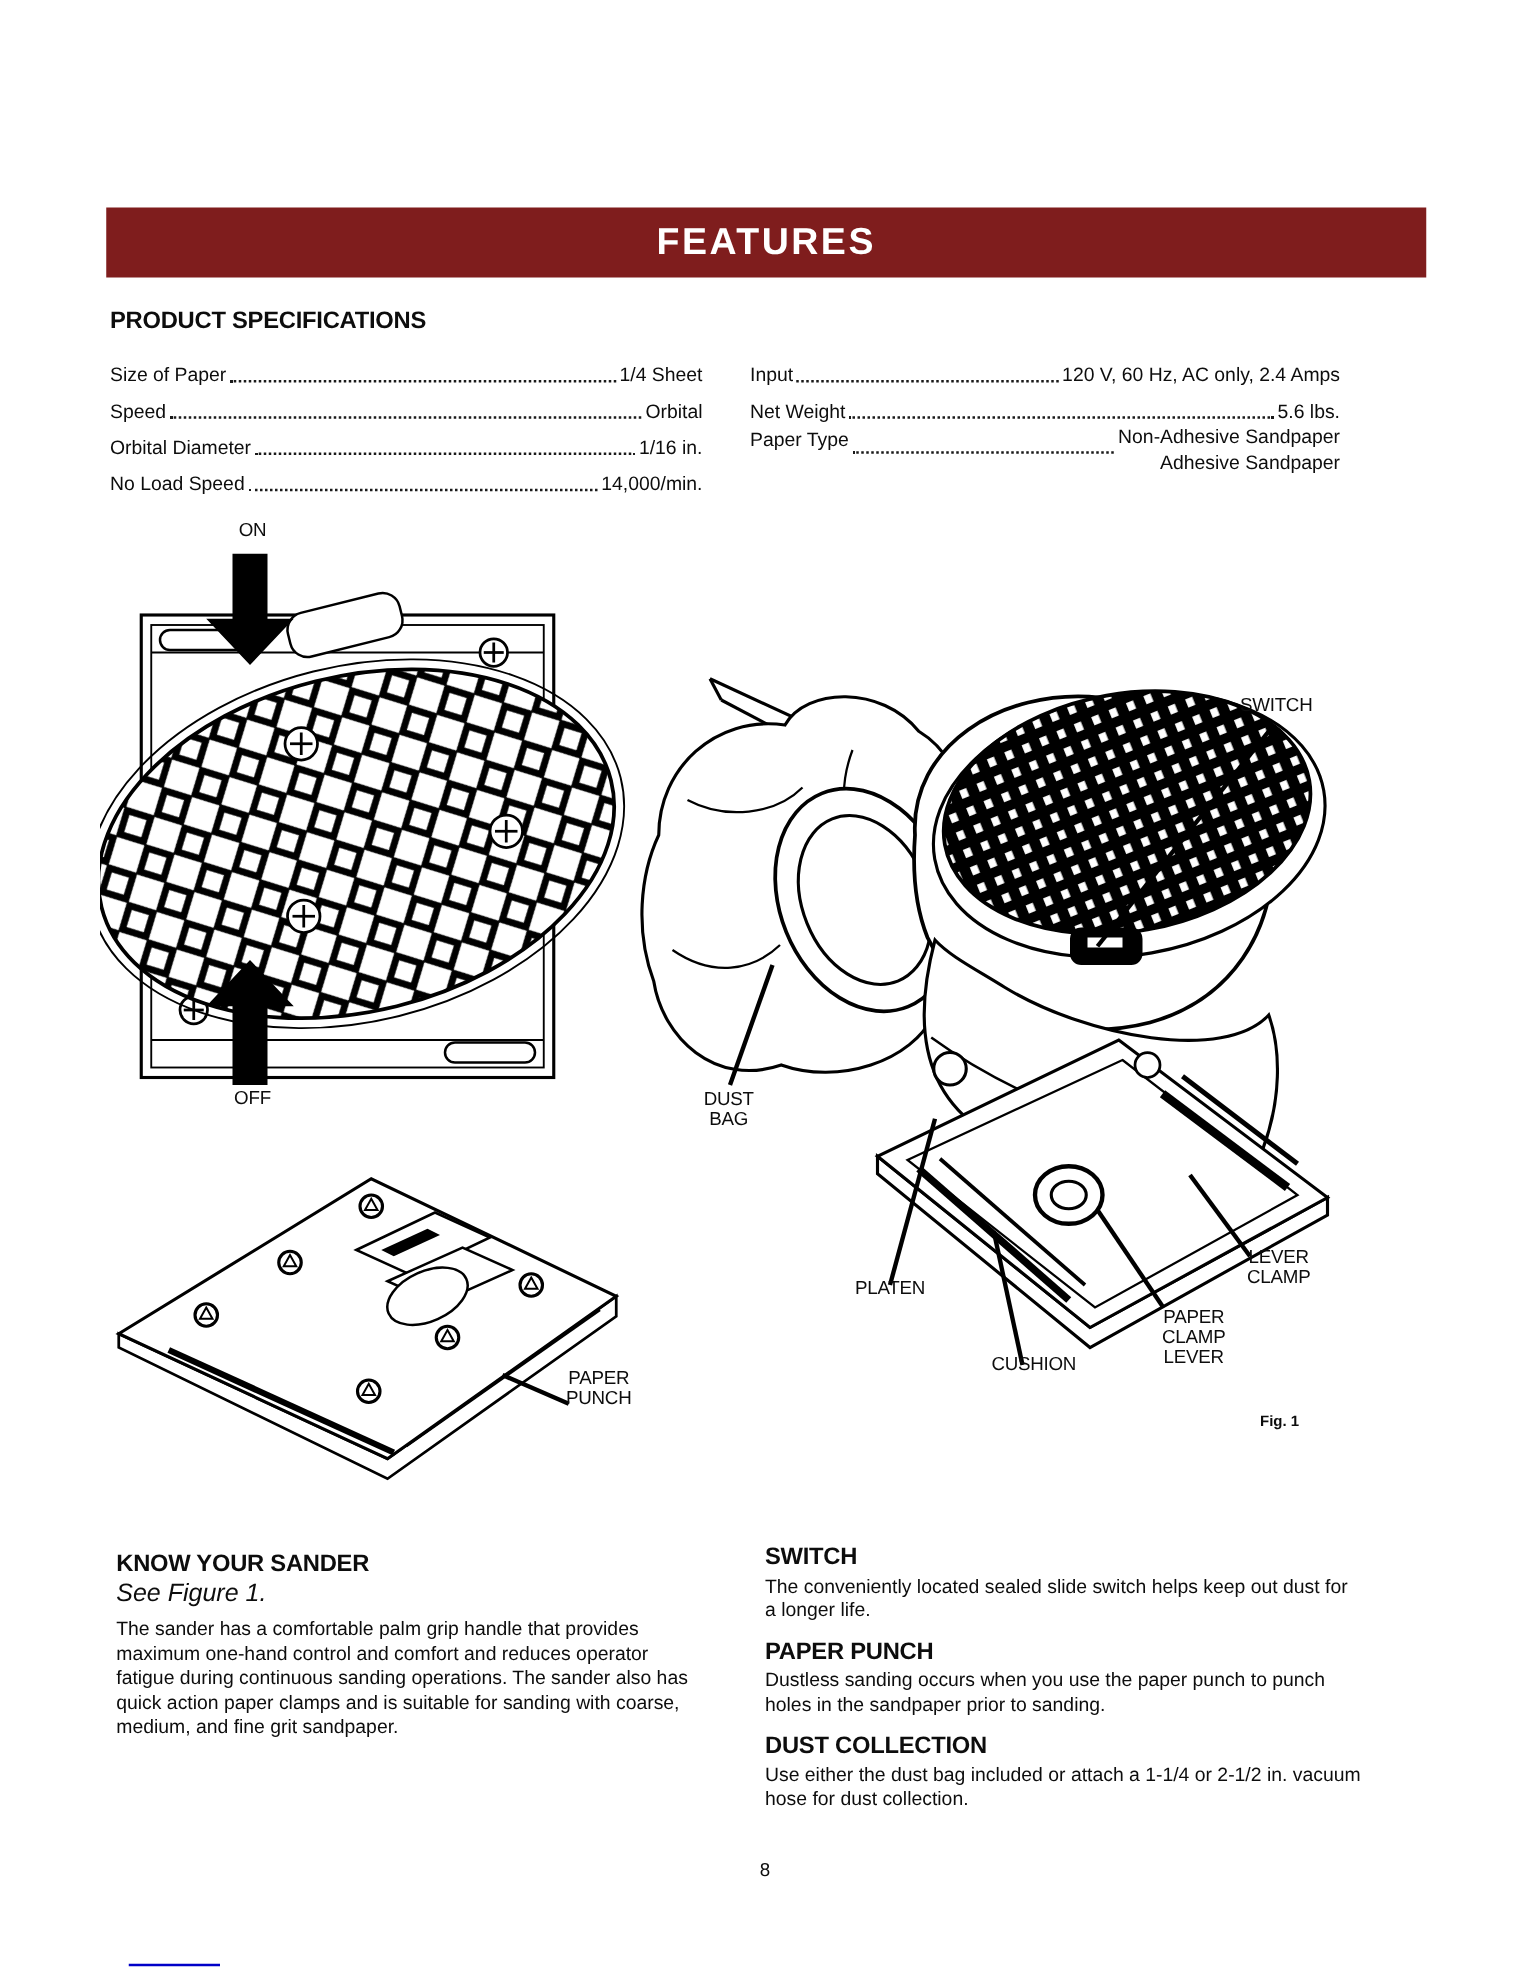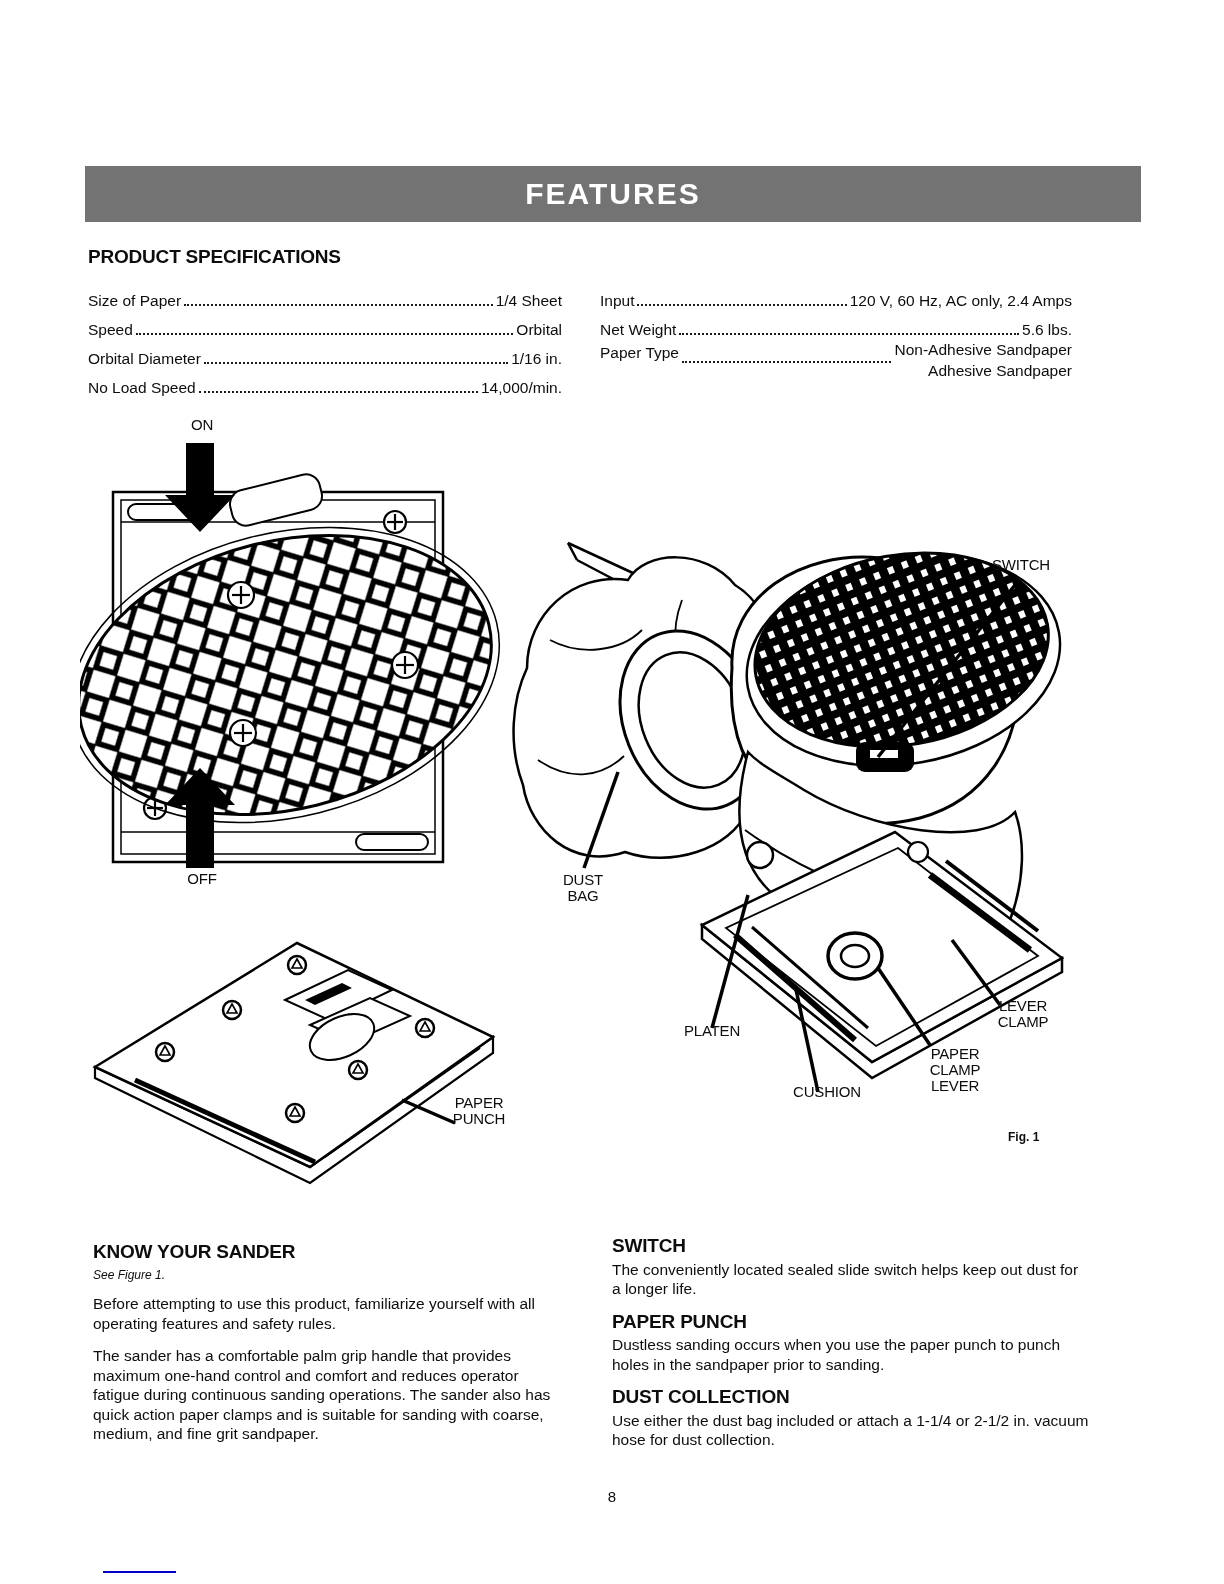"FEATURES" .header-bar { background: #737373 -> #7f1d1d }
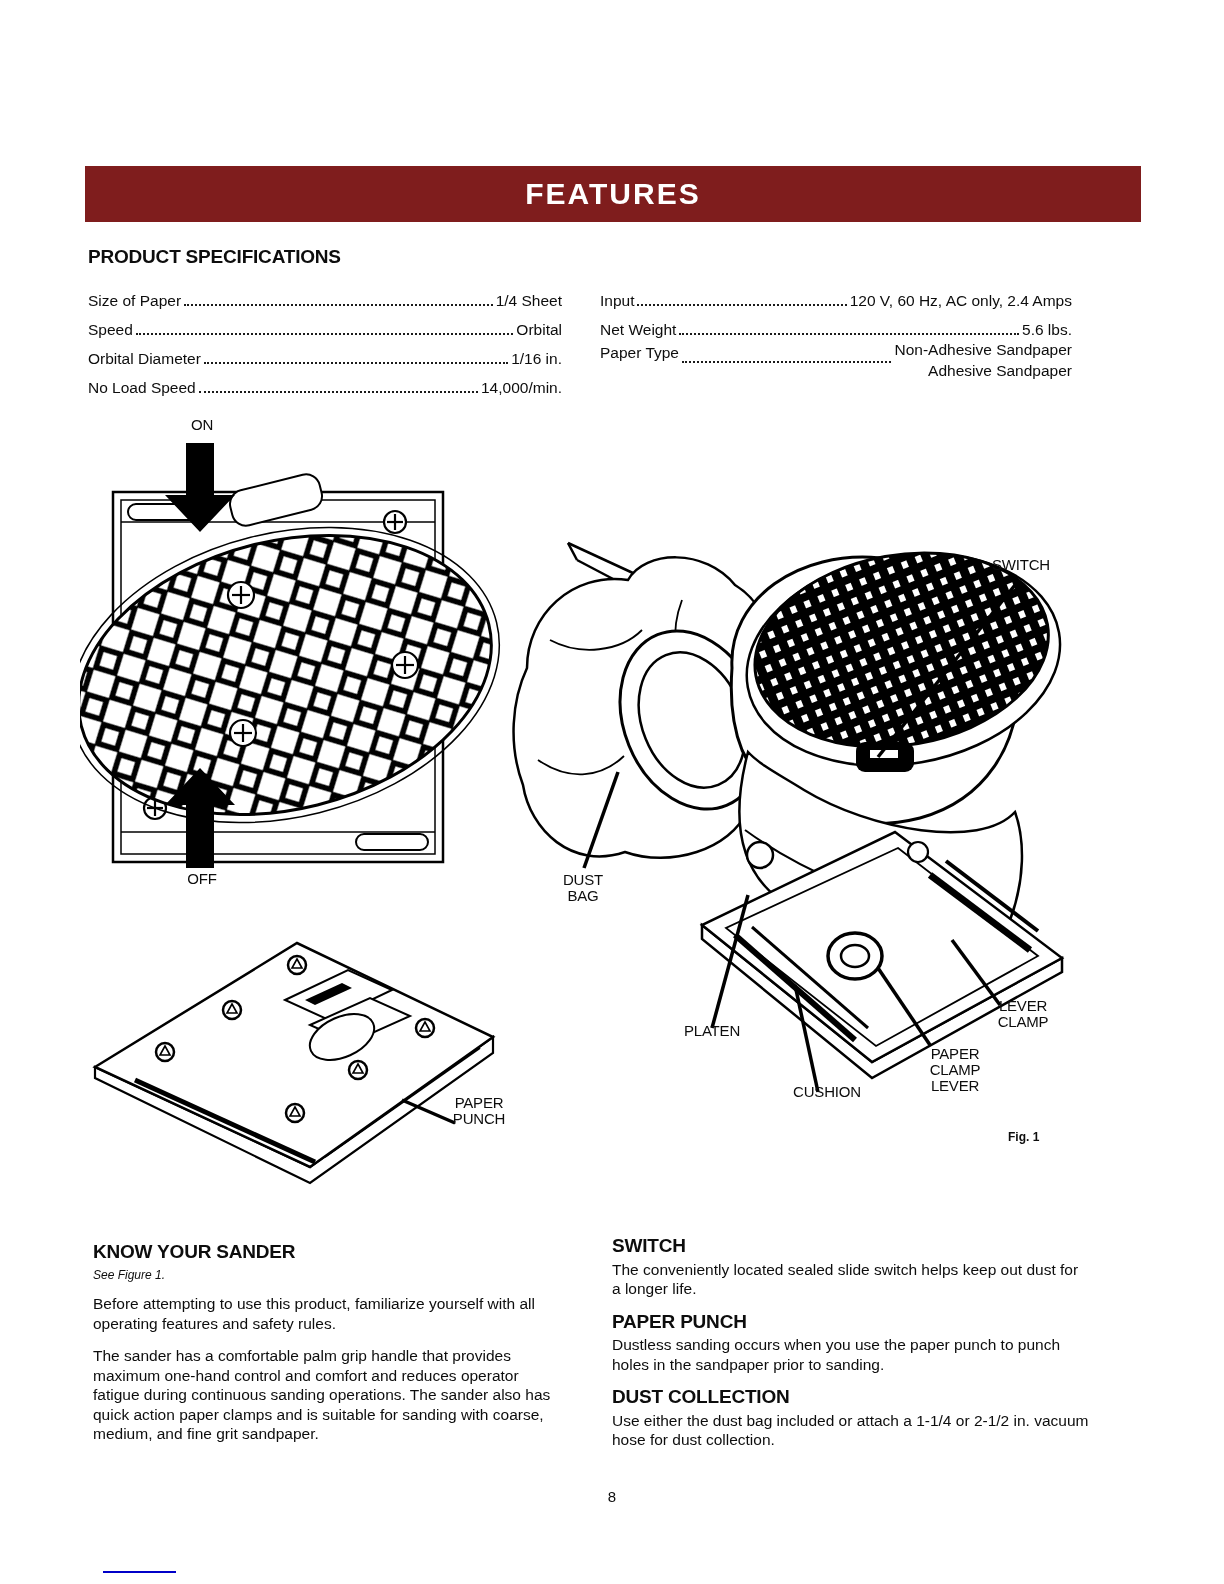"See Figure 1." .sub-italic { font-size: 12px -> 20px }
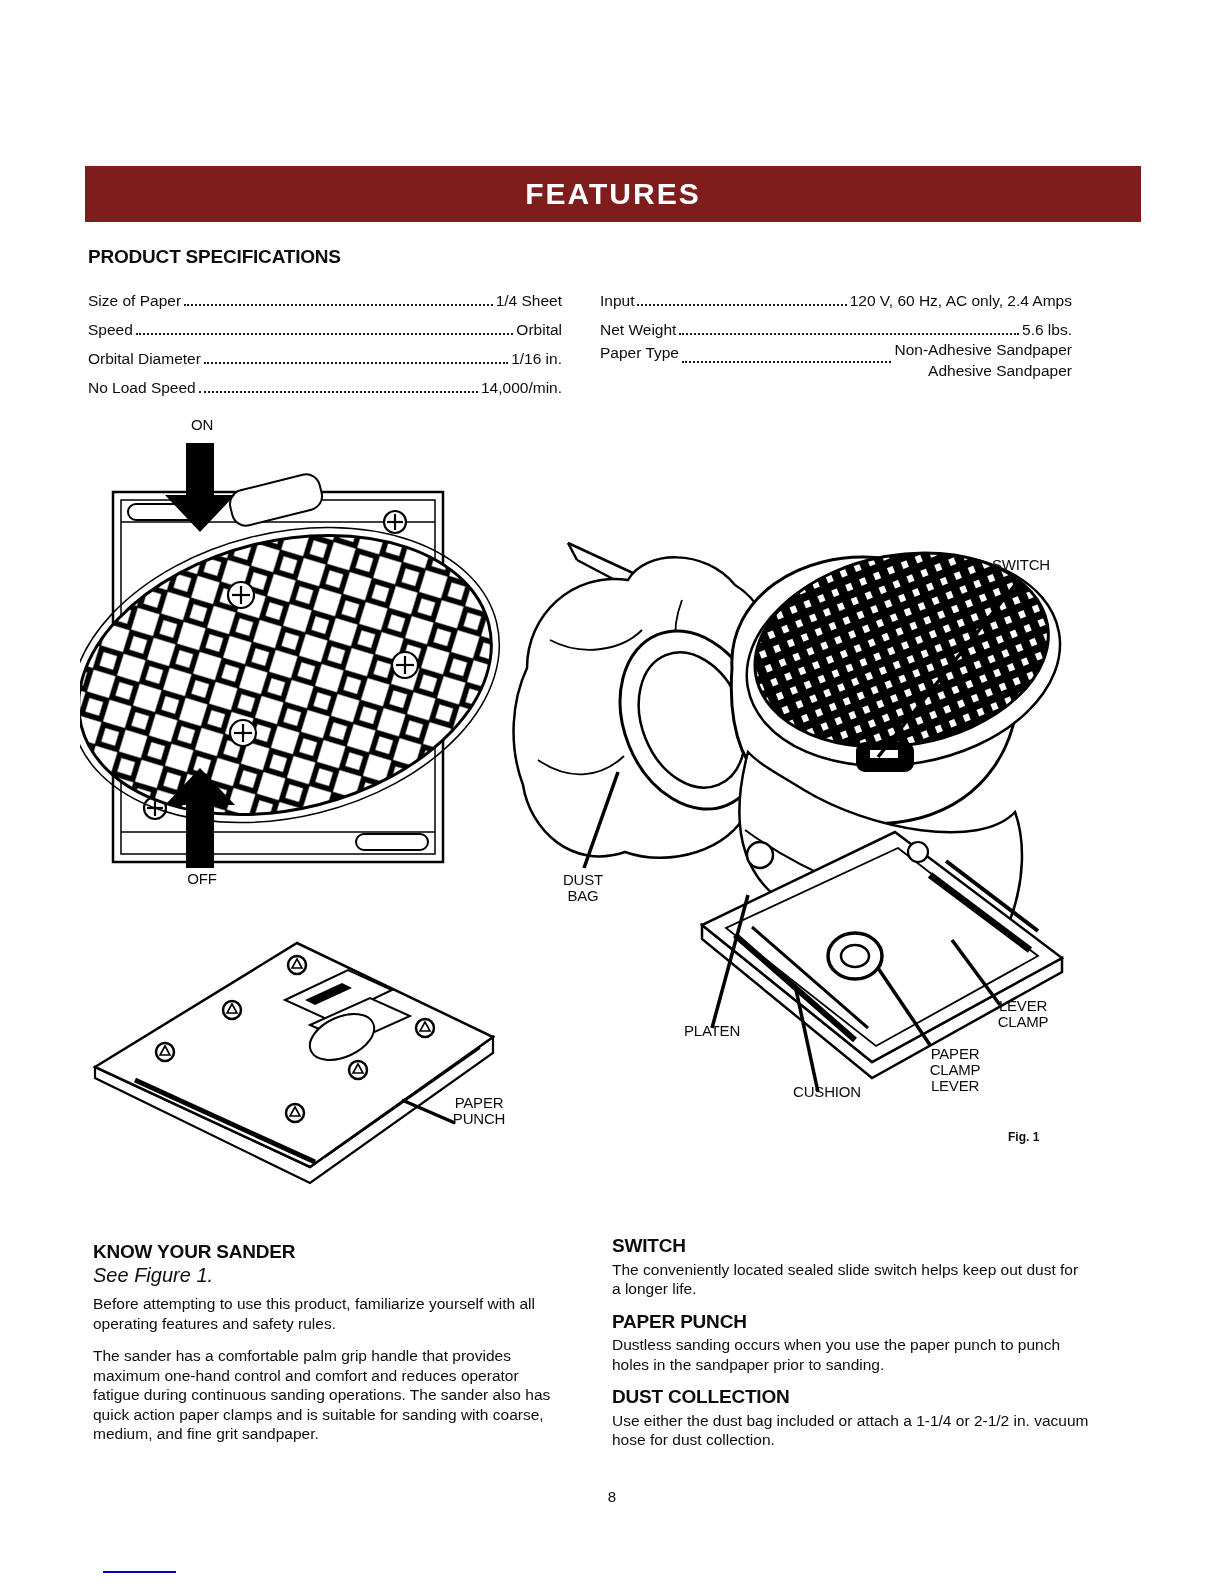"Before attempting to use this" p { html: <p>Before attempting to use this product, familiarize yourself with all operating features and safety rules.</p> -> none }
